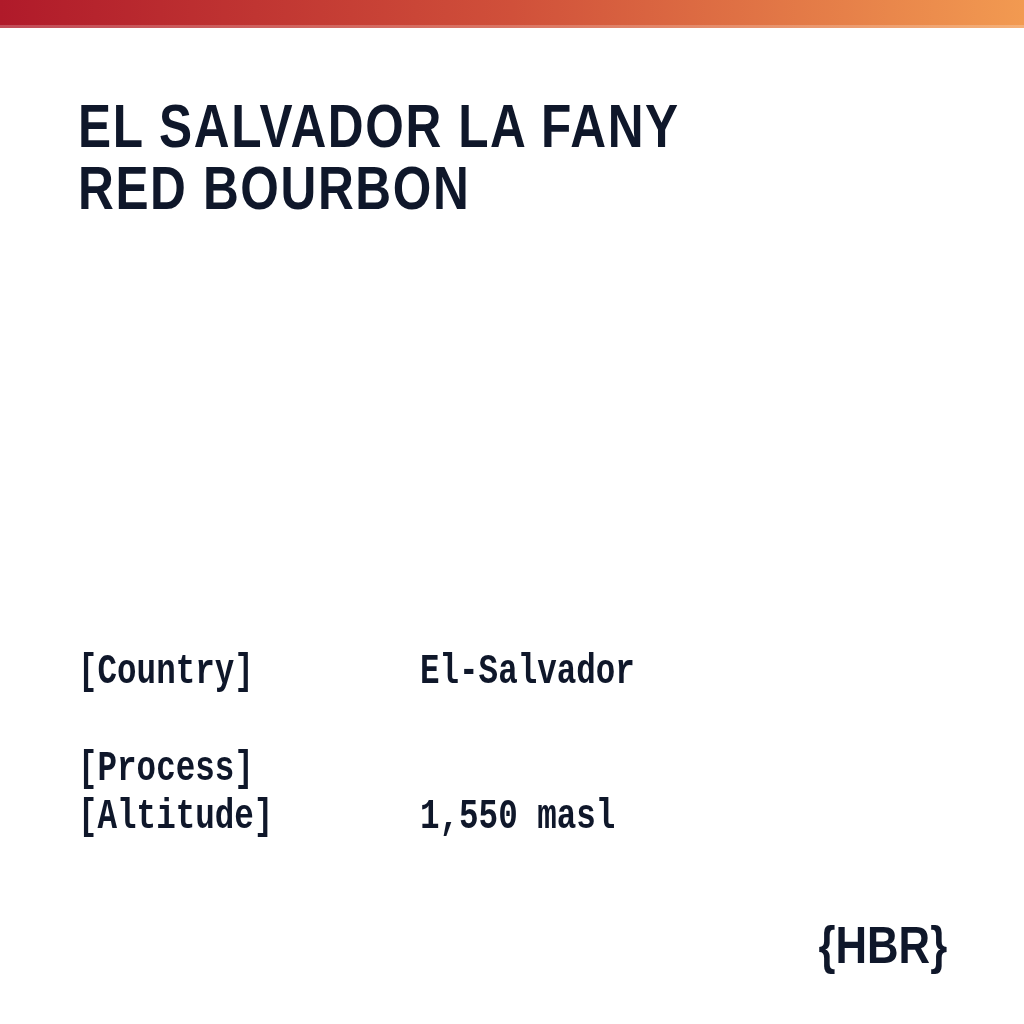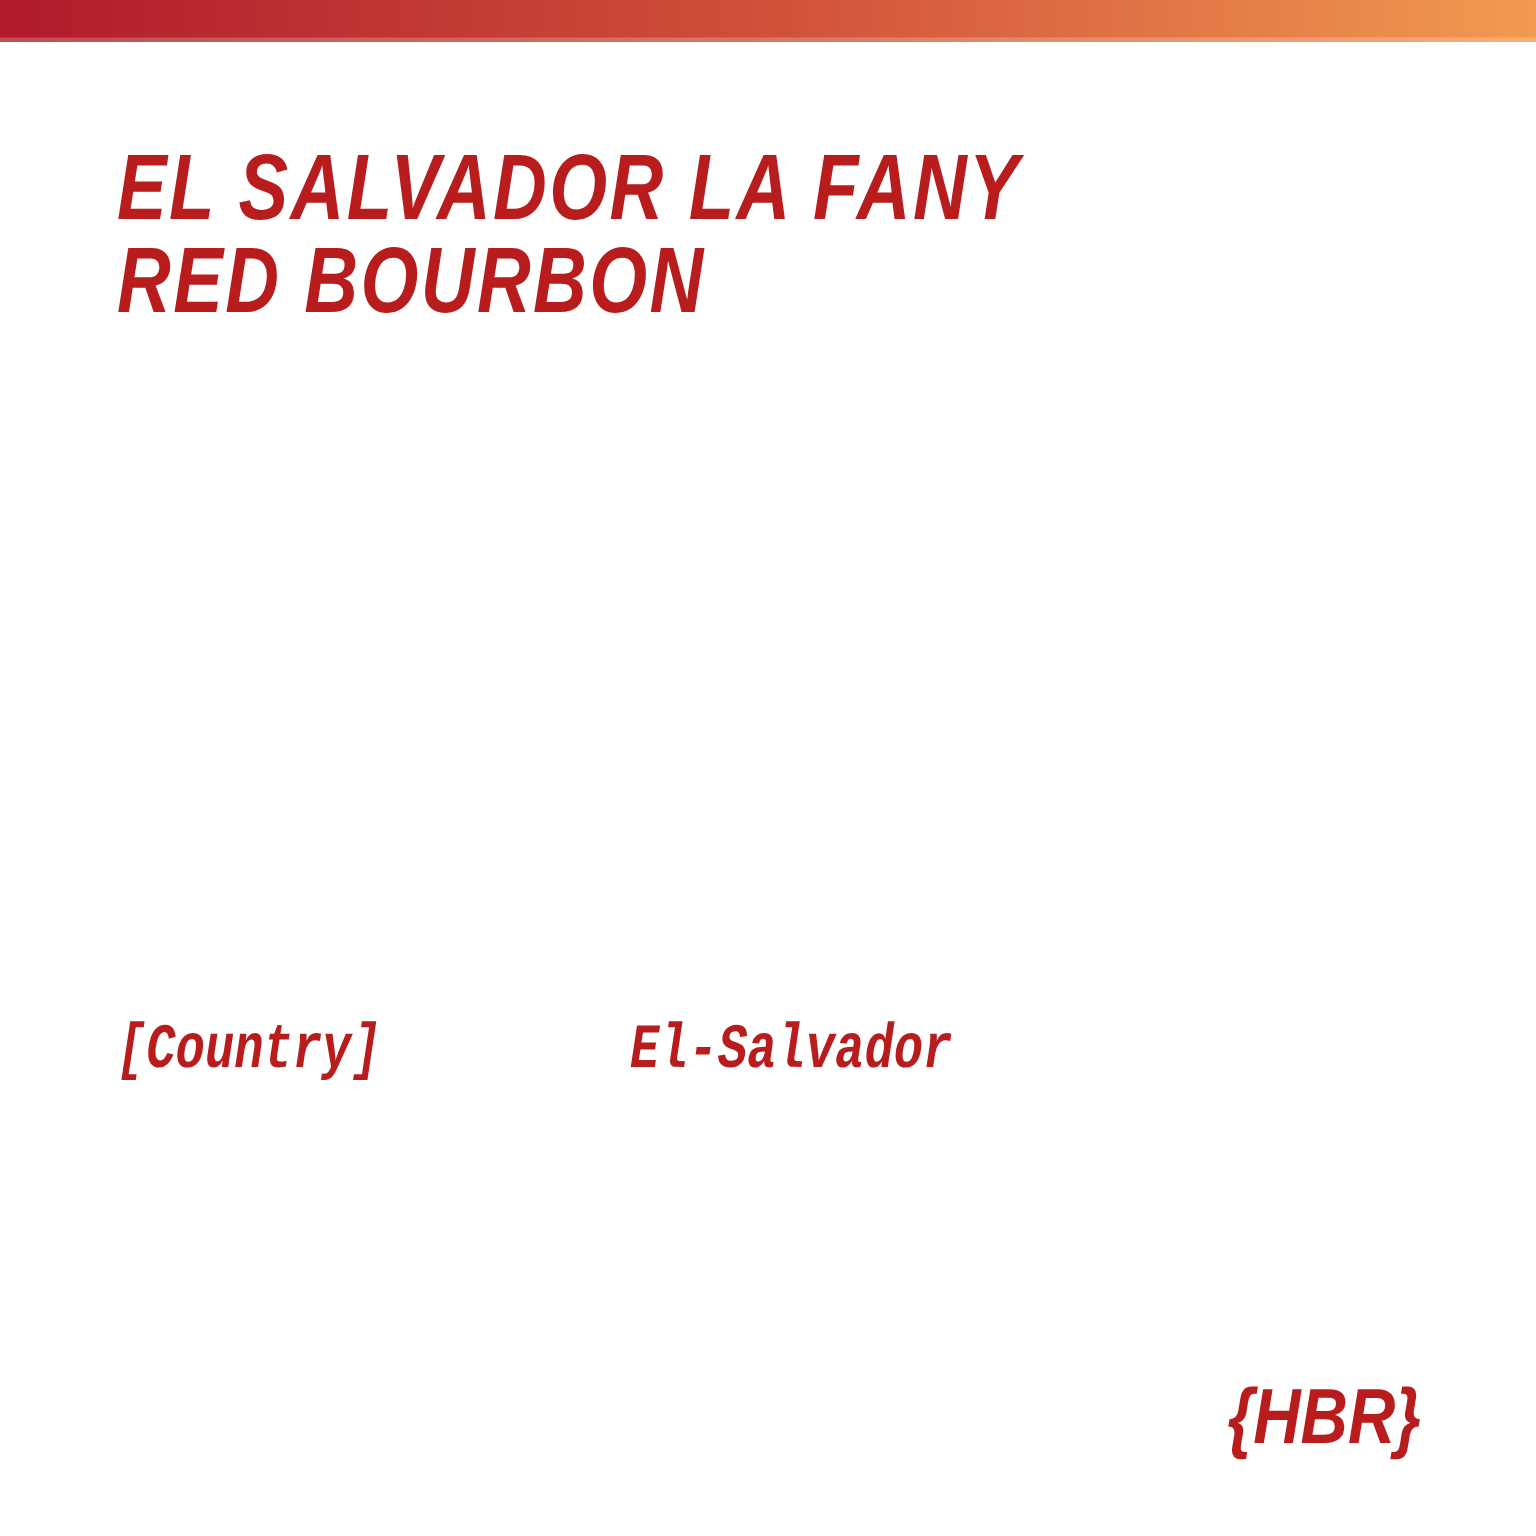"EL SALVADOR LA FANY" .canvas { color: #b91c1c -> #0f172a; font-style: italic -> none }
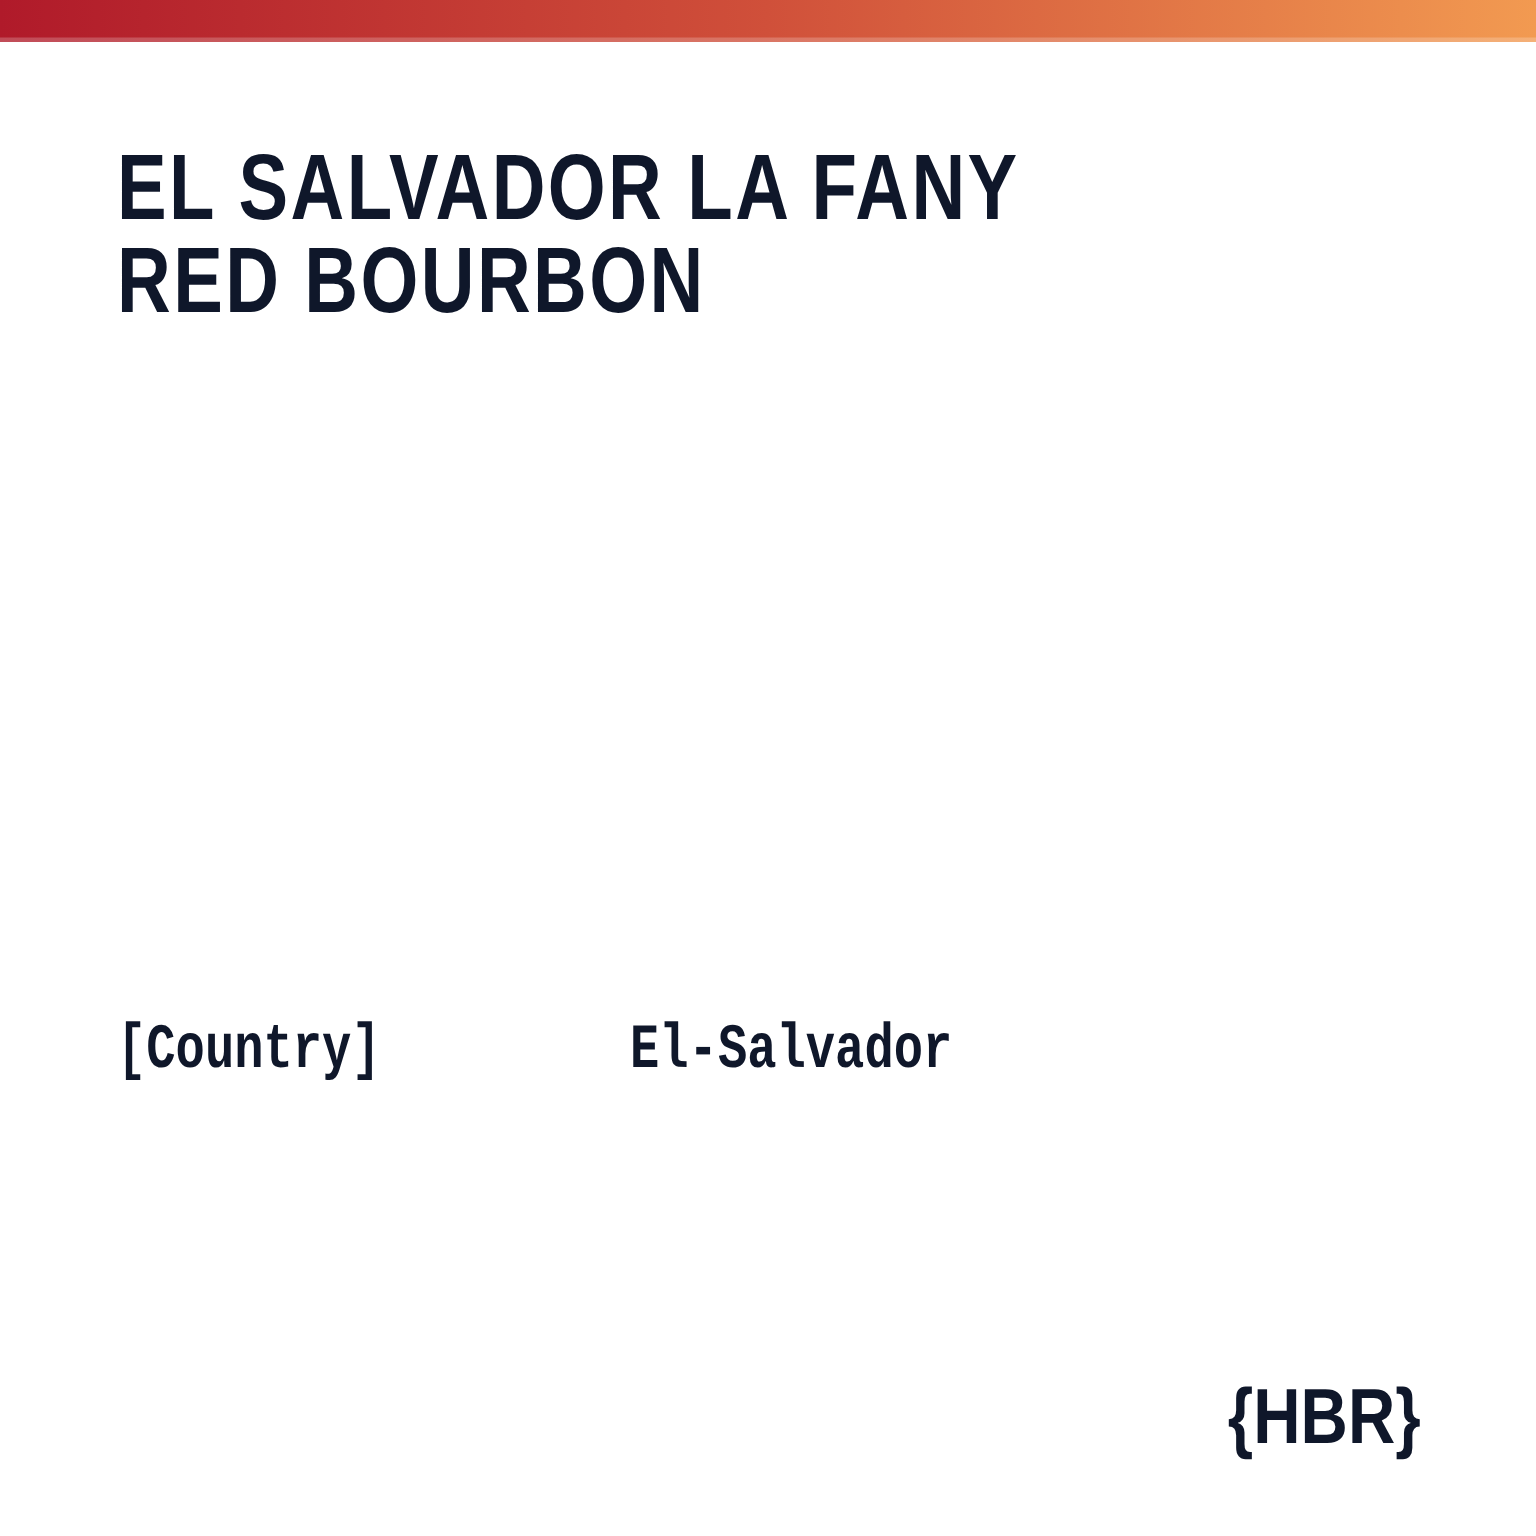"[Country]" .specs { margin-top: 28px -> none }
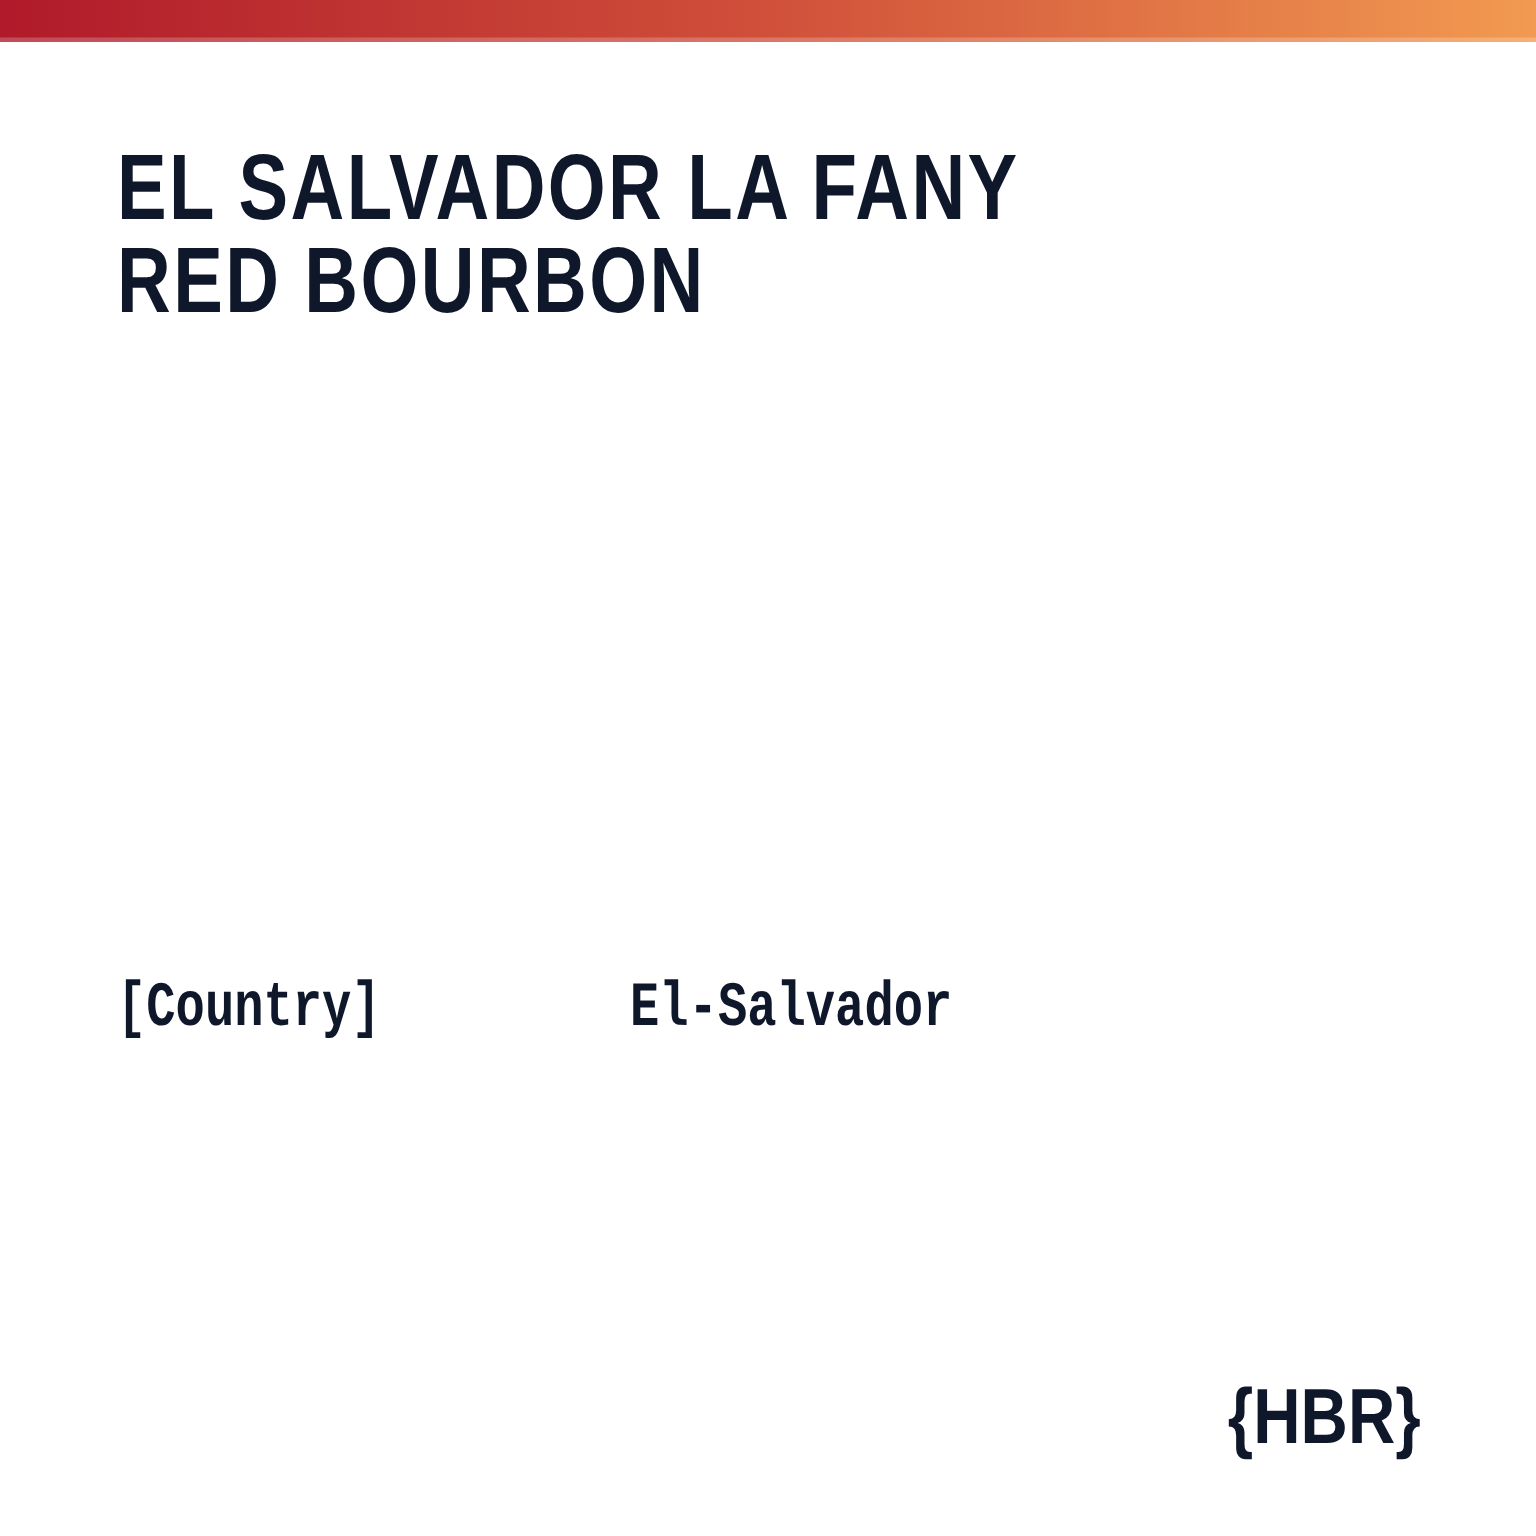"[Process]" div.spec-label { html: none -> <div><span>[Process]</span></div> }
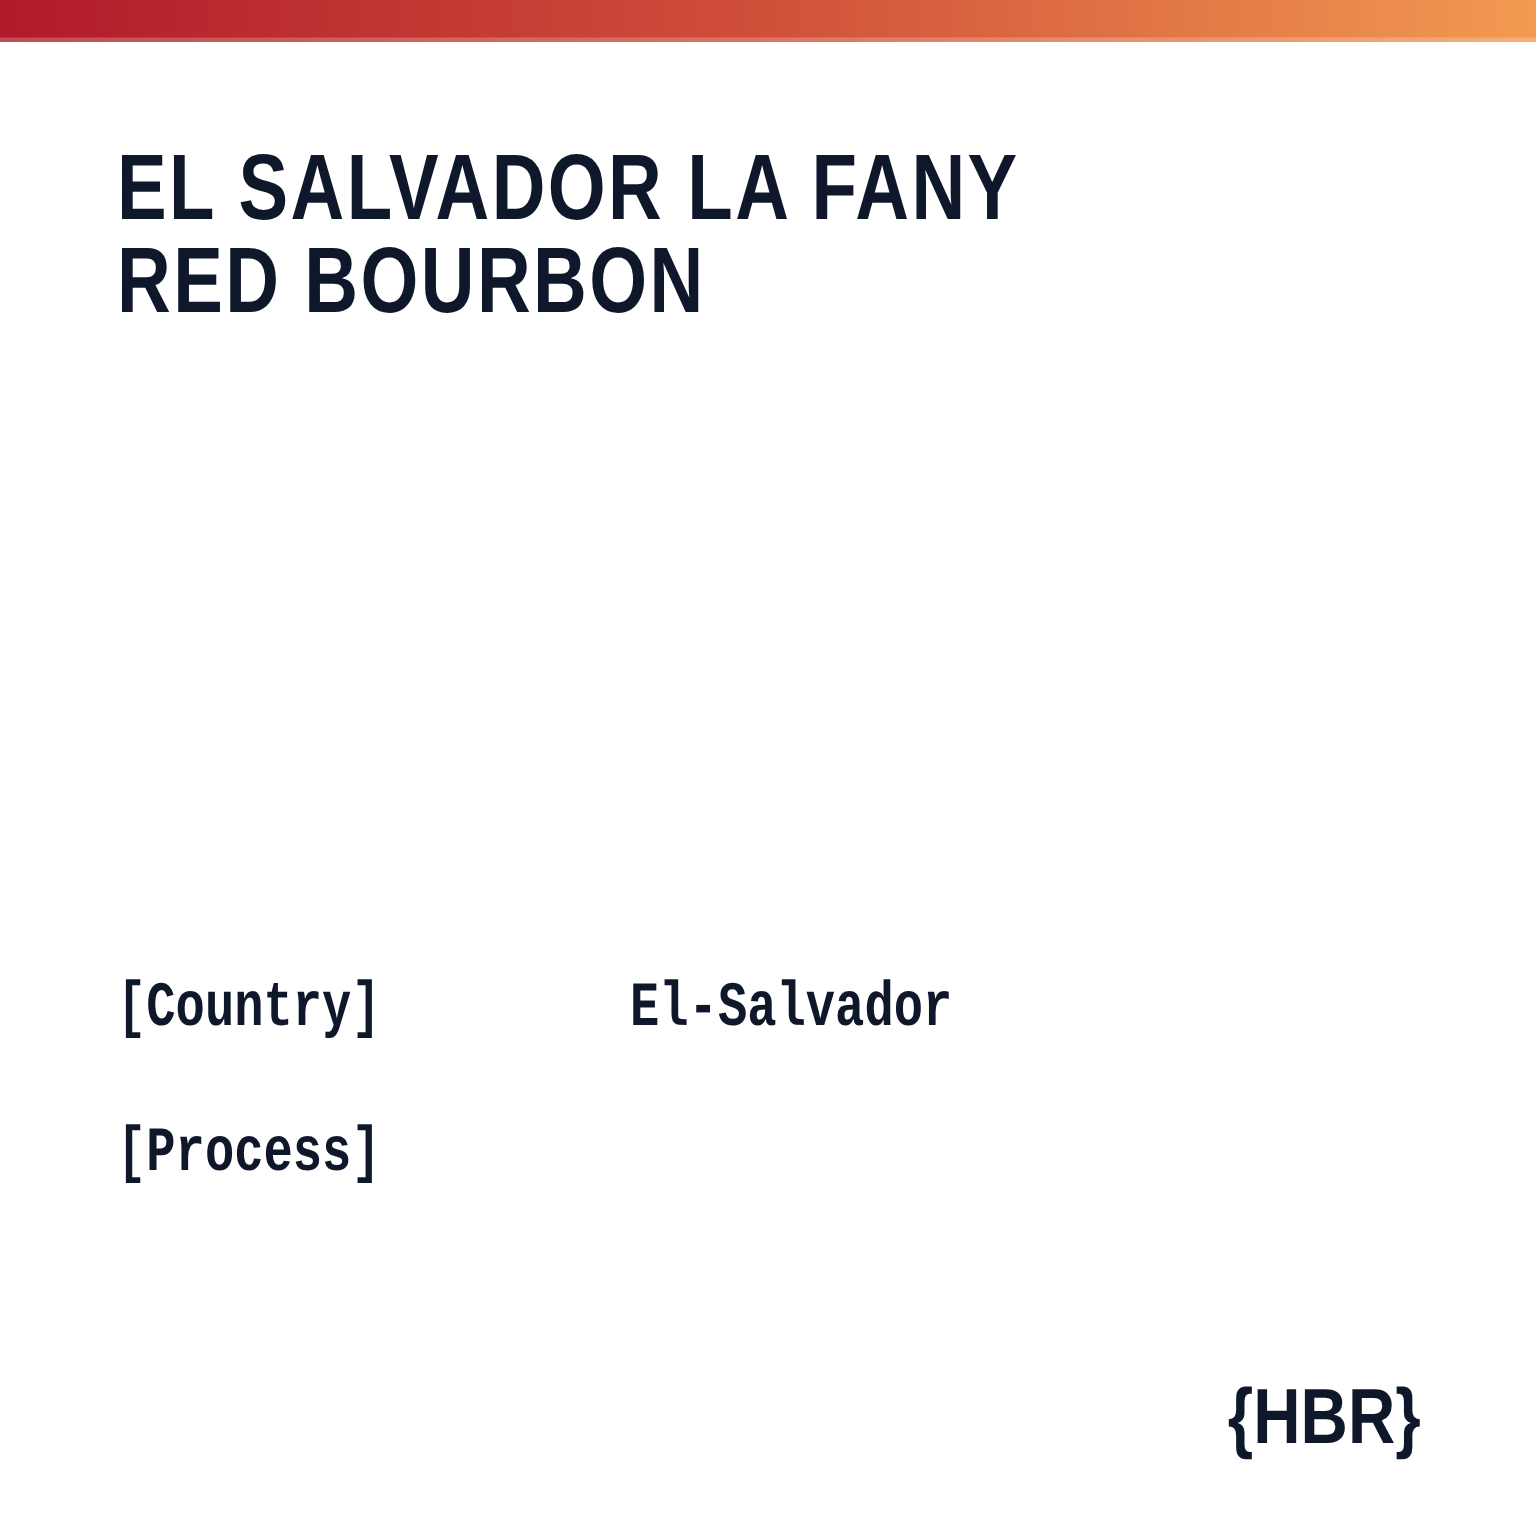"[Altitude]" div.spec-row { html: none -> <div> <div><span>[Altitude]</span></div> <div><span>1,550 masl</span></div> </div> }
